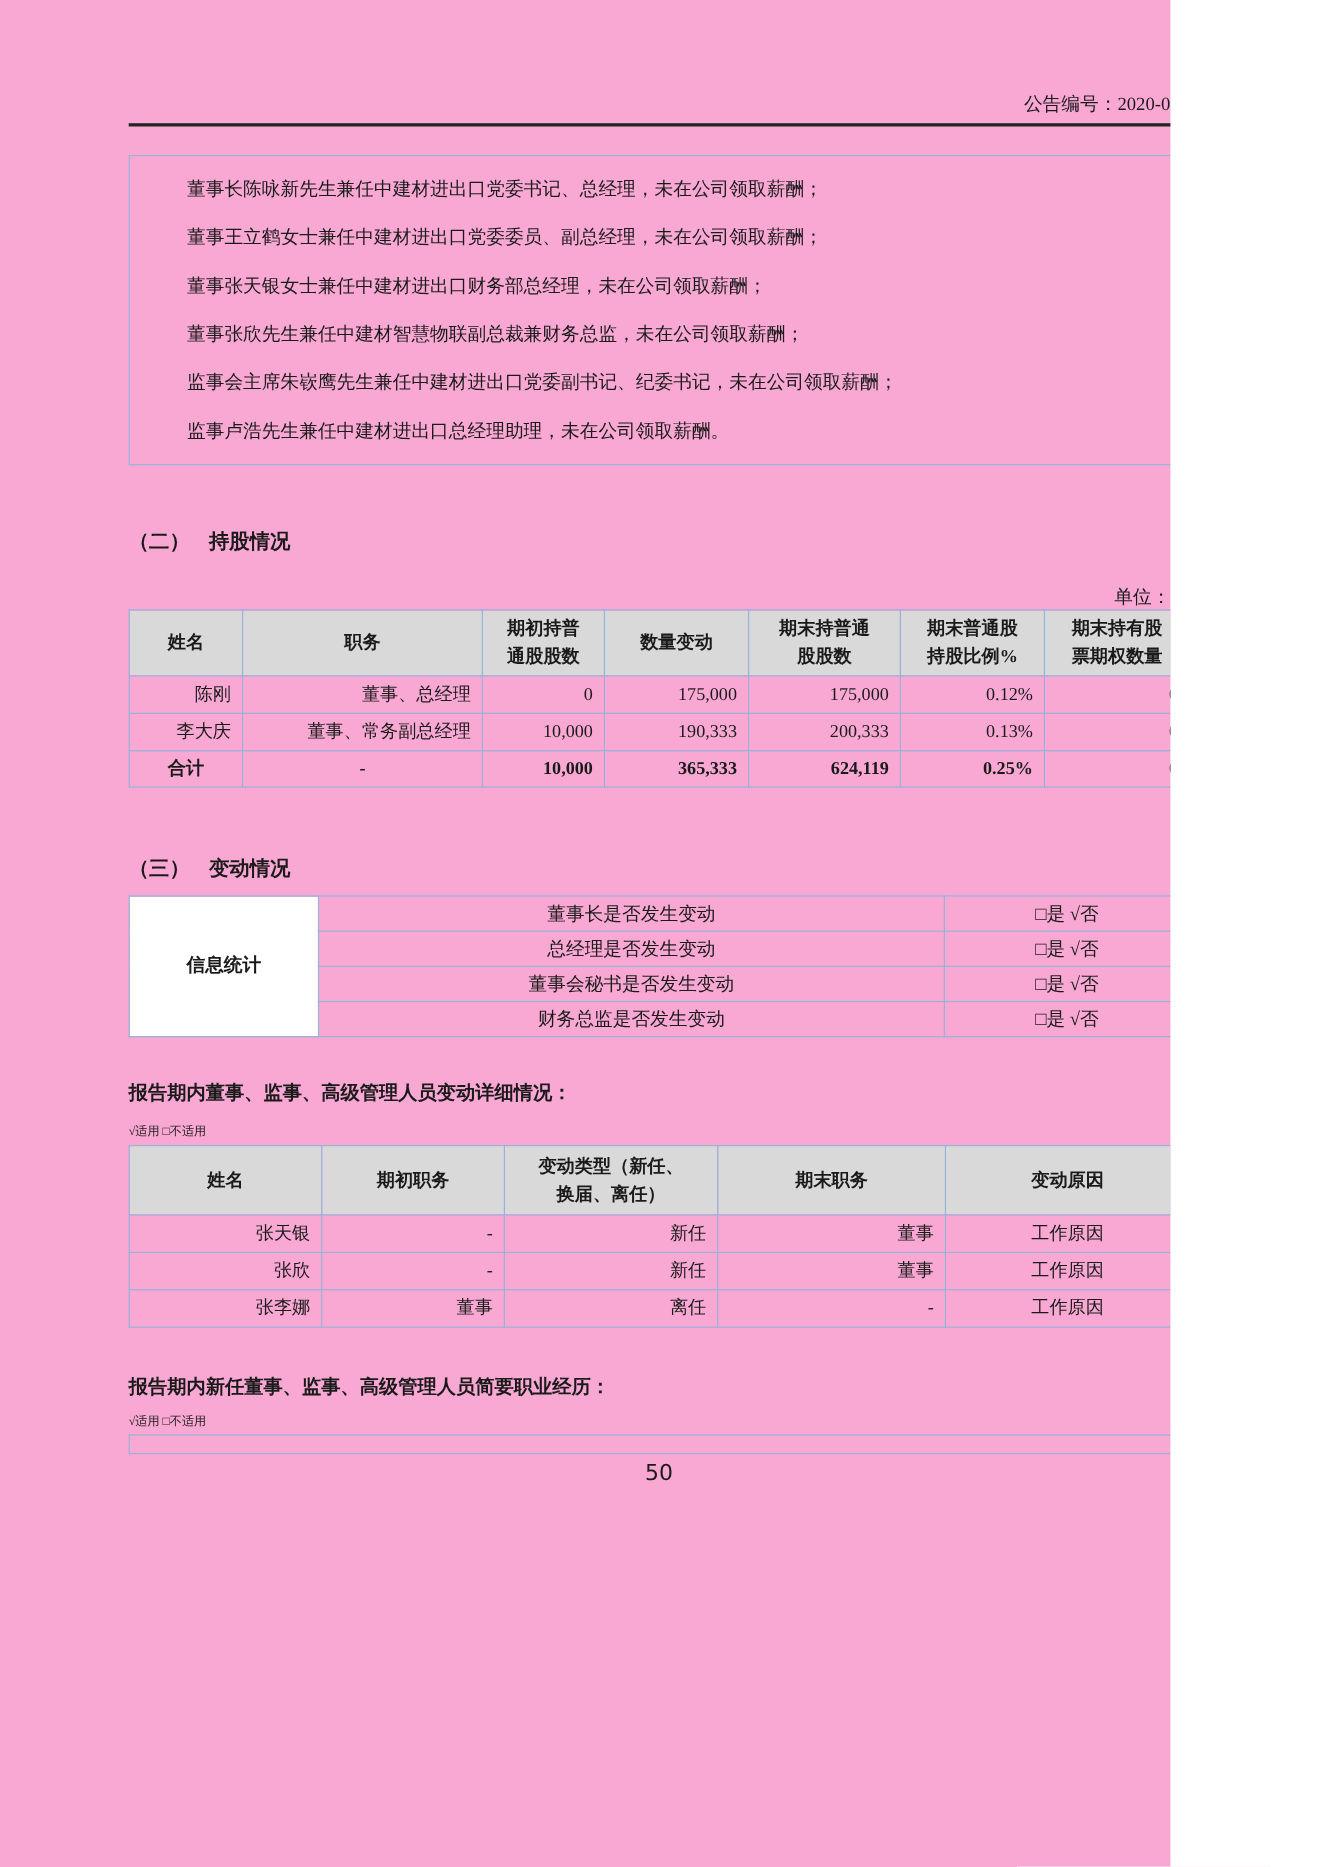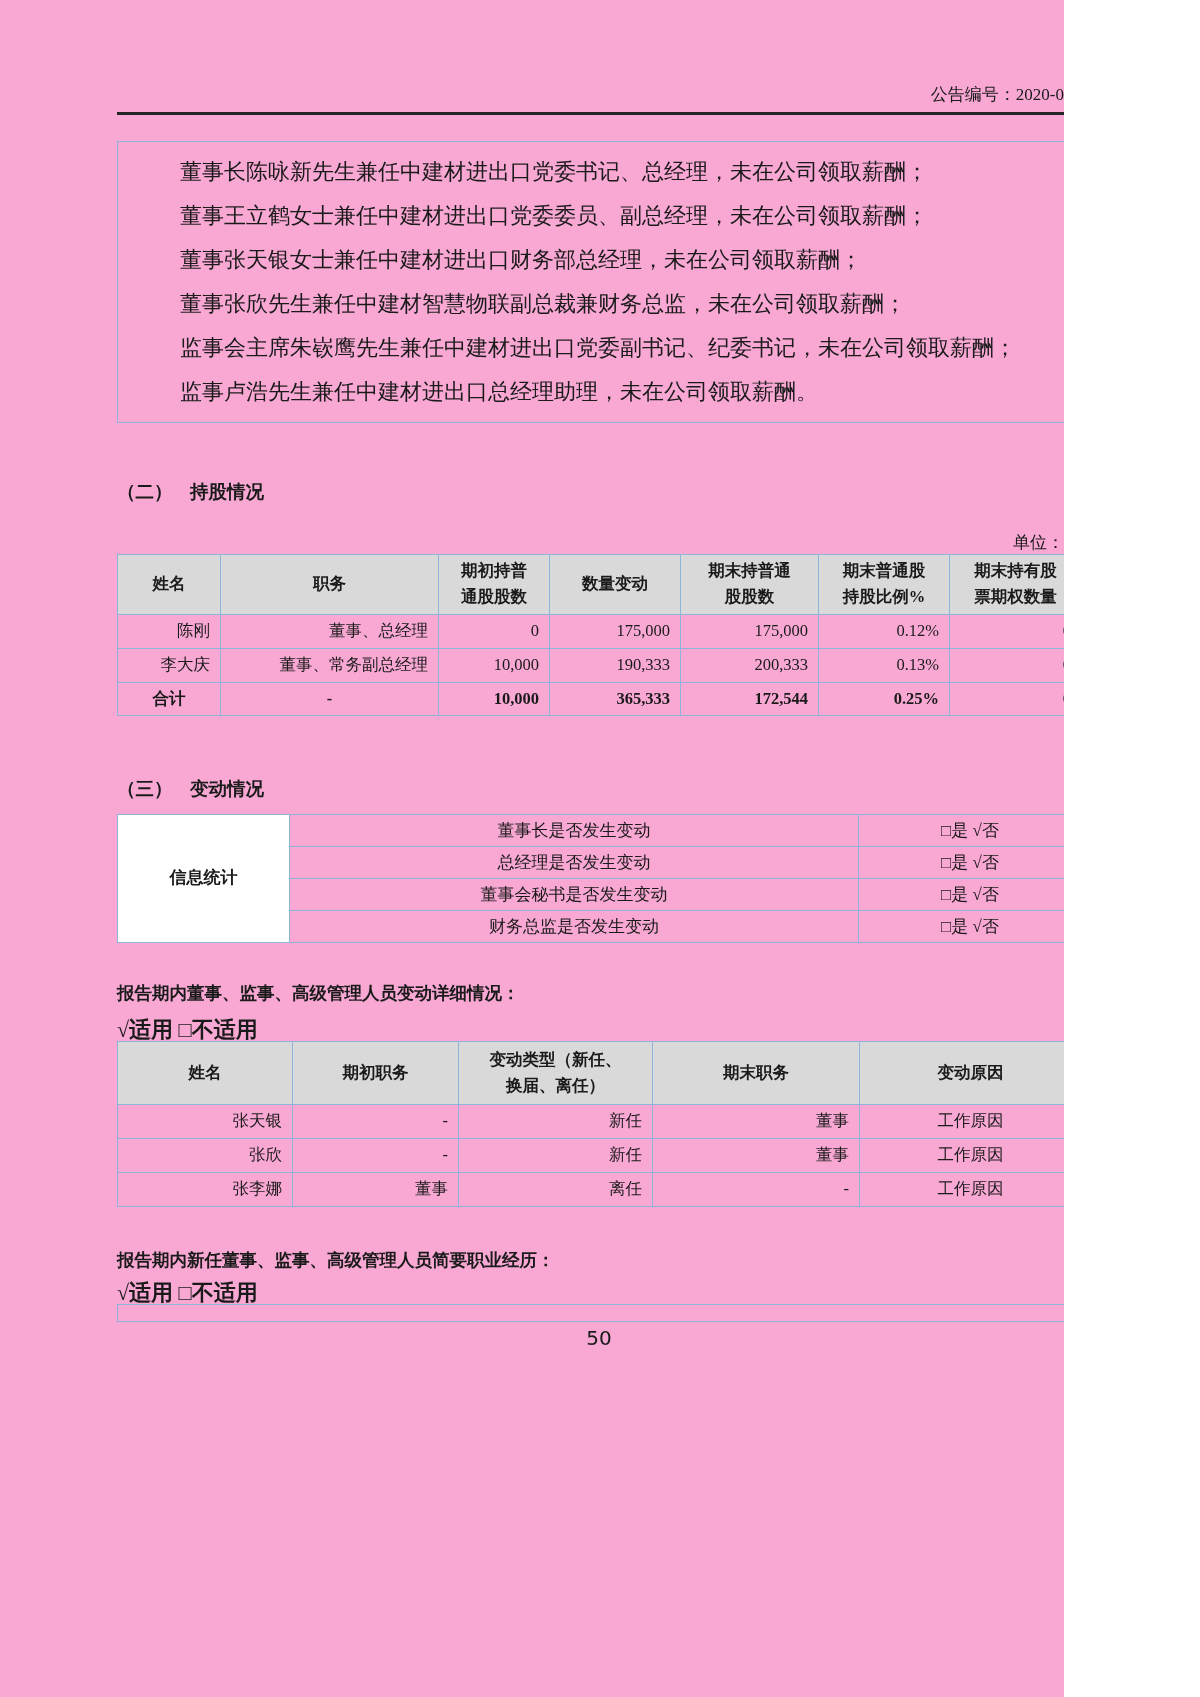"董事长陈咏新先生兼任中建材进出口党委书记、总经理，未在公司领取薪酬；" .blue-box p { font-size: 22px -> 17px }
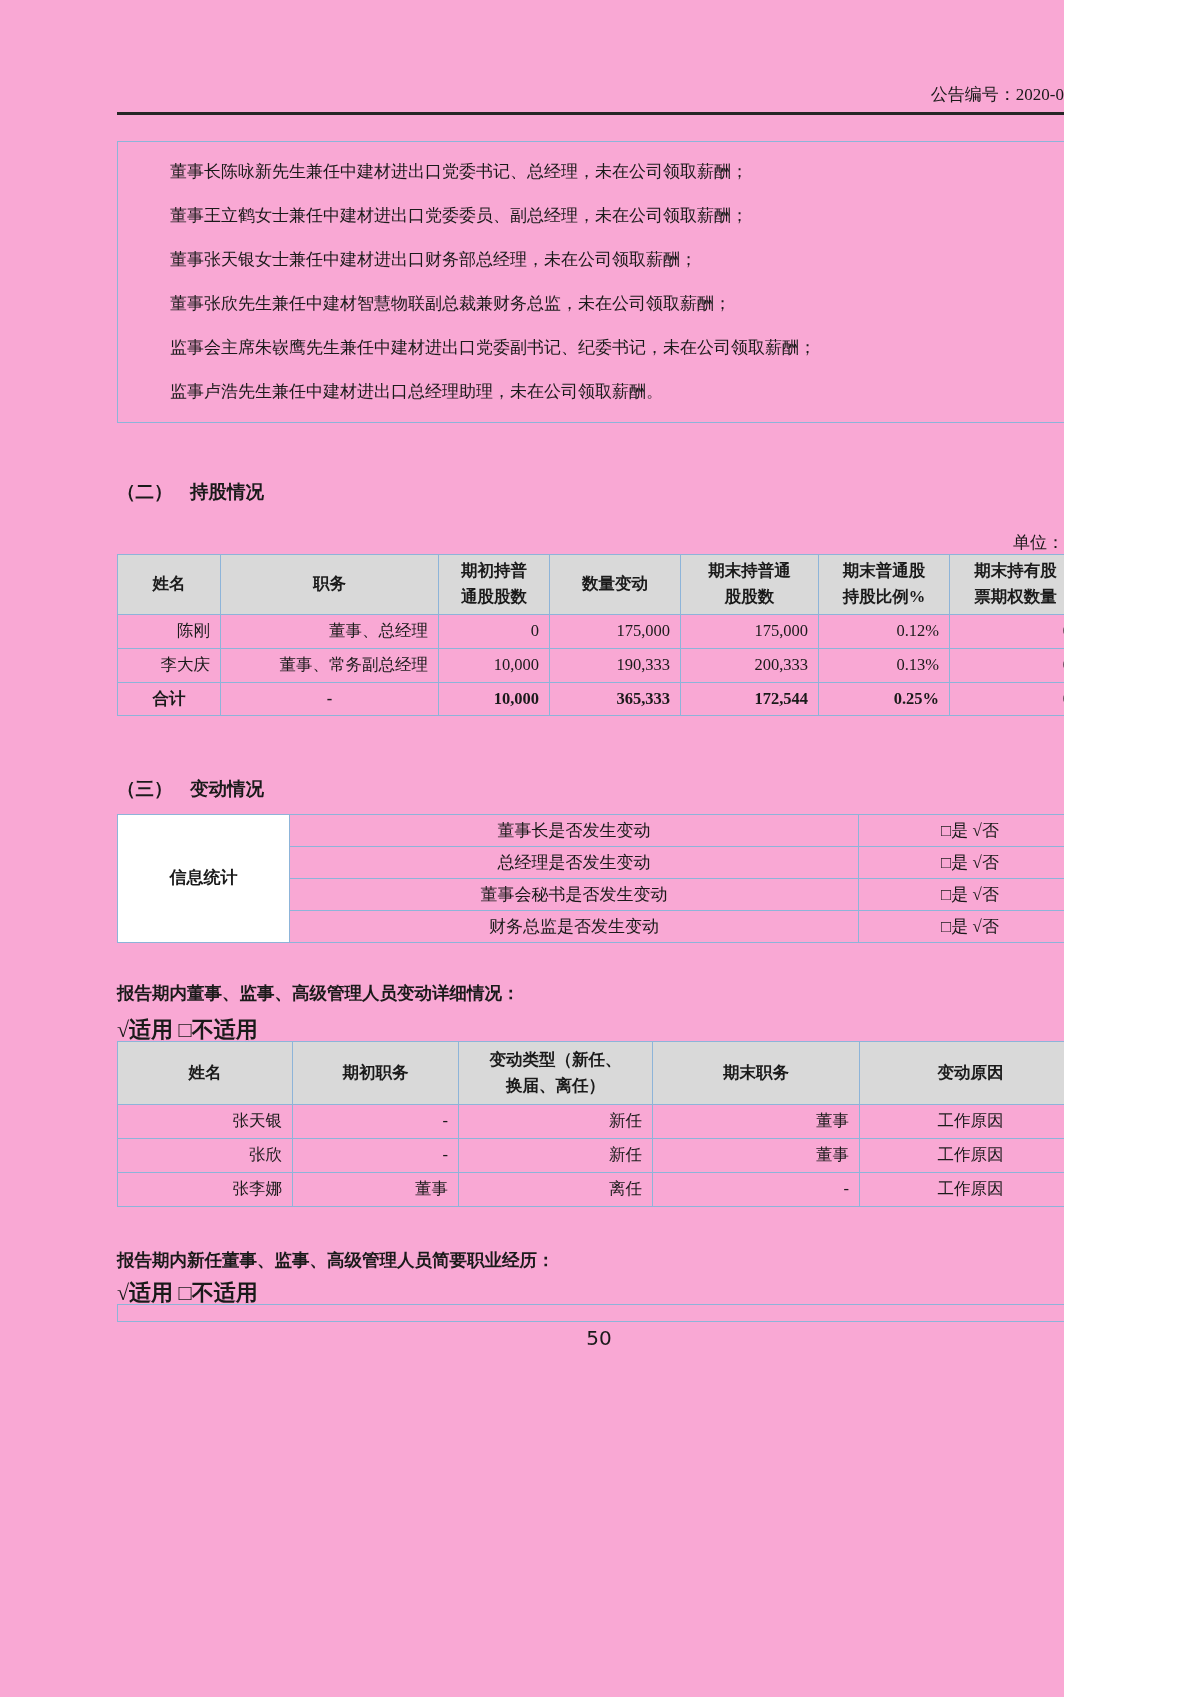"172,544" td.ar { text: 172,544 -> 624,119 }
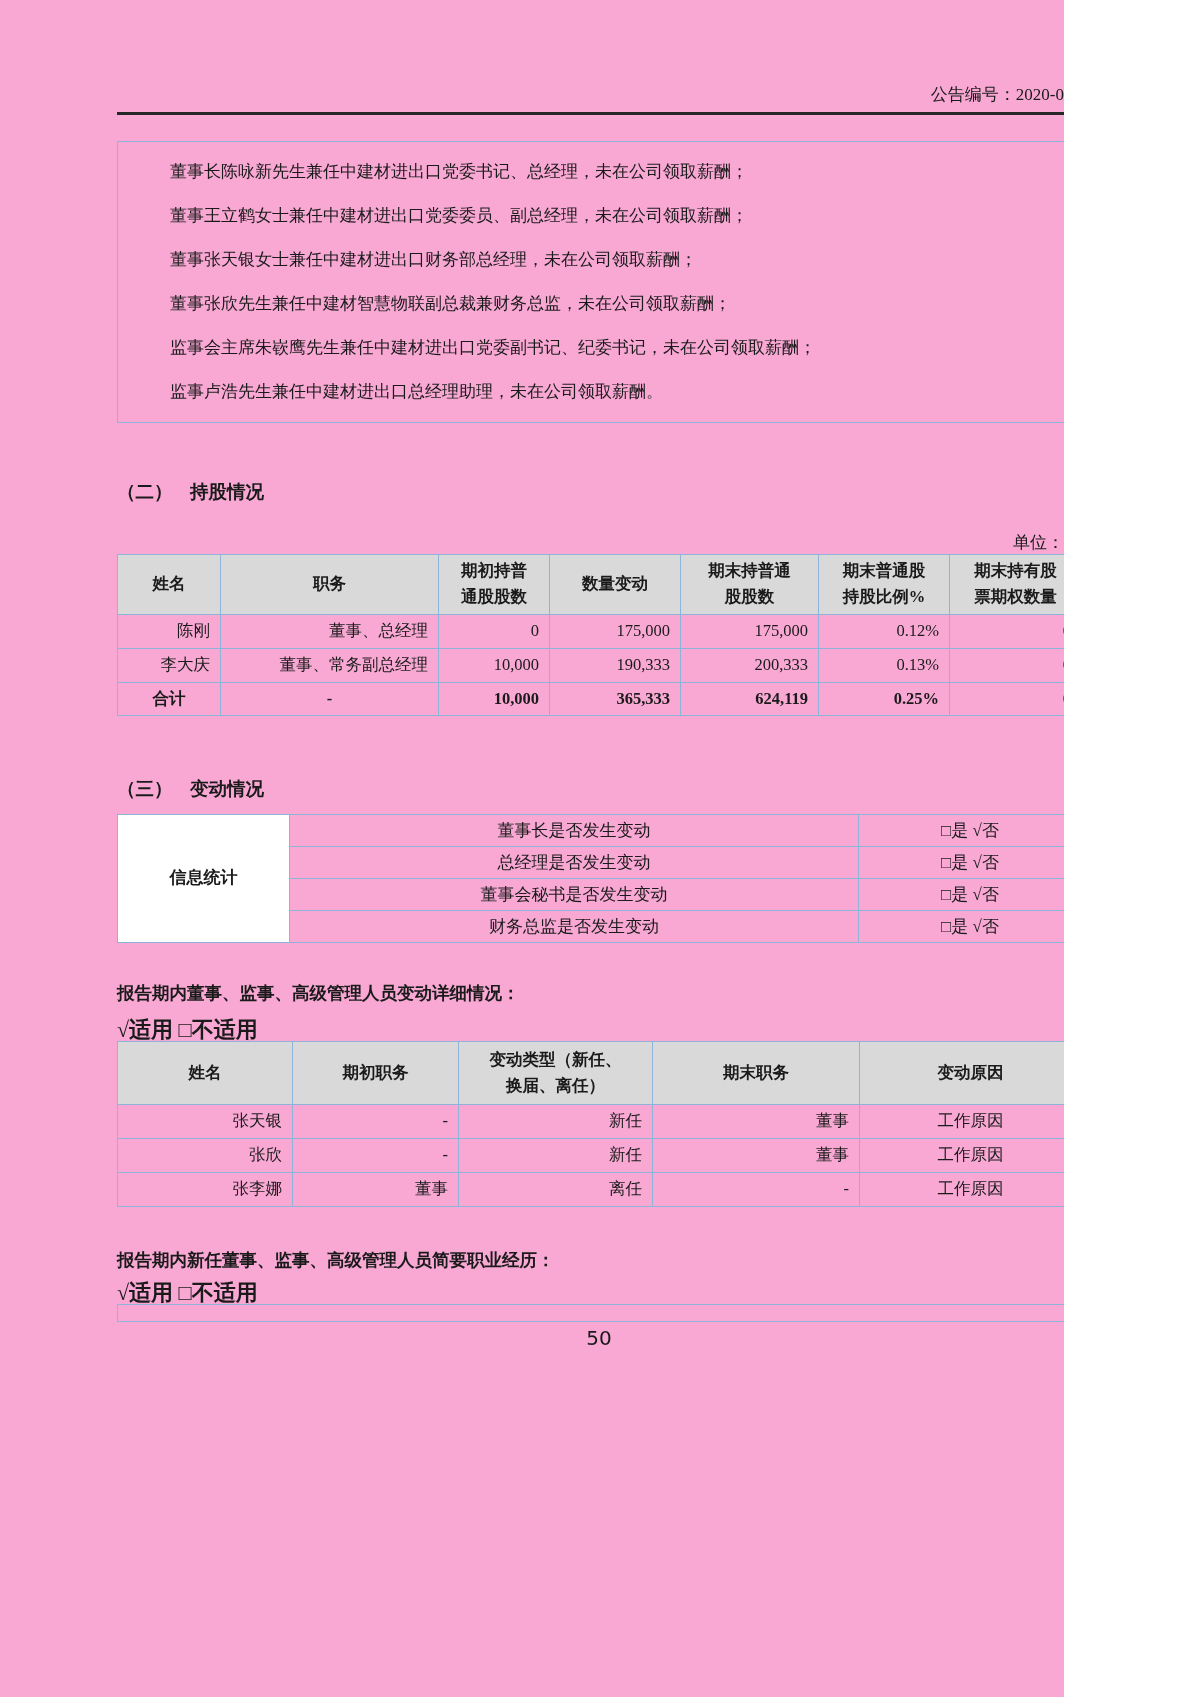"√适用 □不适用" .applicable { font-size: 22px -> 11px; font-weight: bold -> none }
